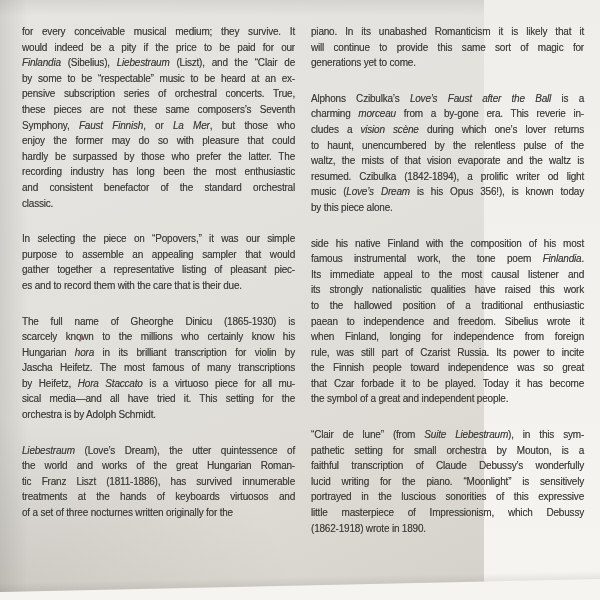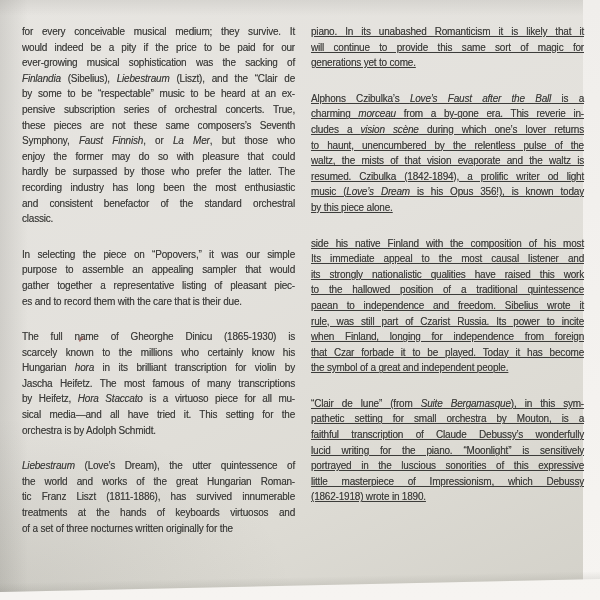"for every conceivable musical medium;" .photo { width: 583px -> 484px }
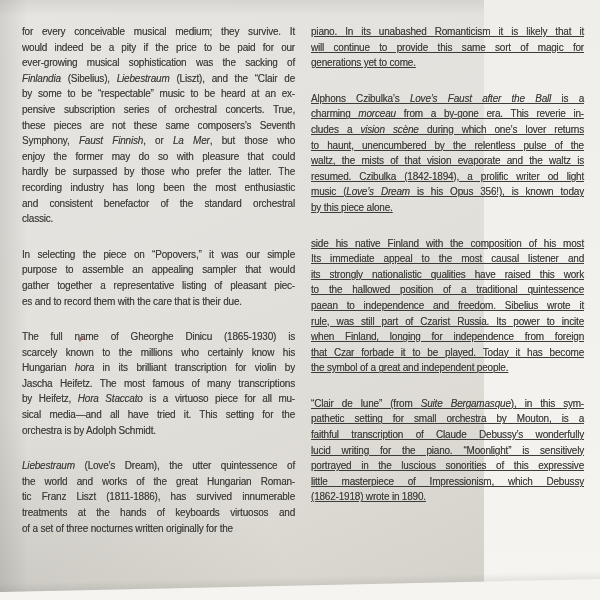"piano. In its unabashed Romanticism" .col-right { text-decoration: underline -> none }
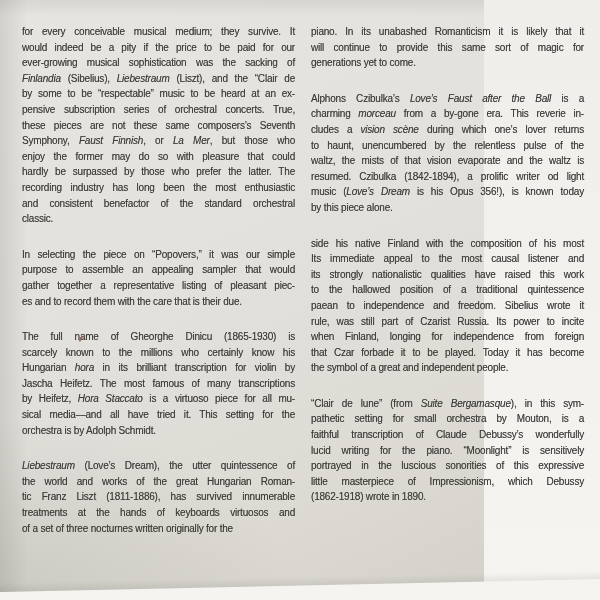"ever-growing musical sophistication was" div.line { html: <div>ever-growing musical sophistication was the sacking of</div> -> none }
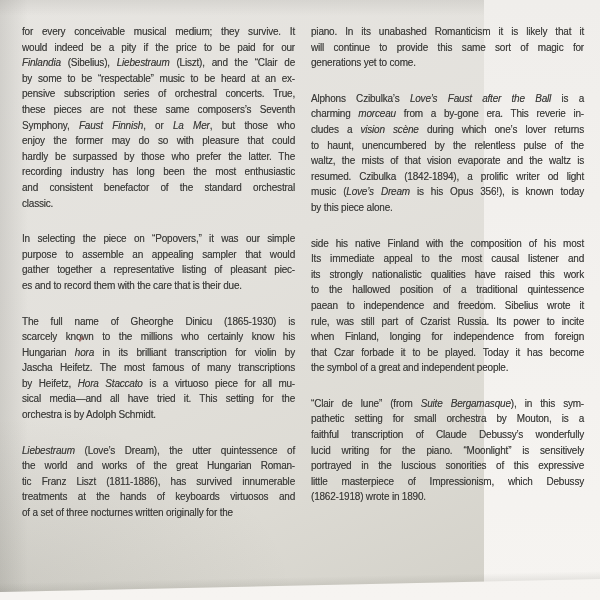"famous instrumental work, the tone" div.line { html: none -> <div>famous instrumental work, the tone poem <i>Finlandia</i>.</div> }
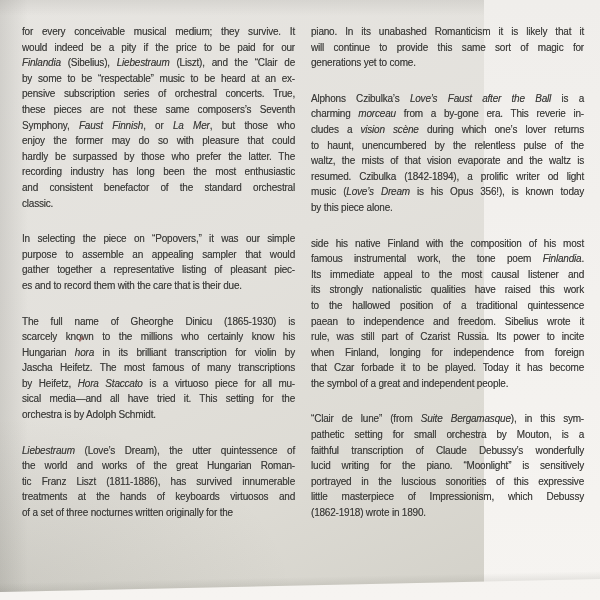"to the hallowed position of" div.line { text: quintessence -> enthusiastic }
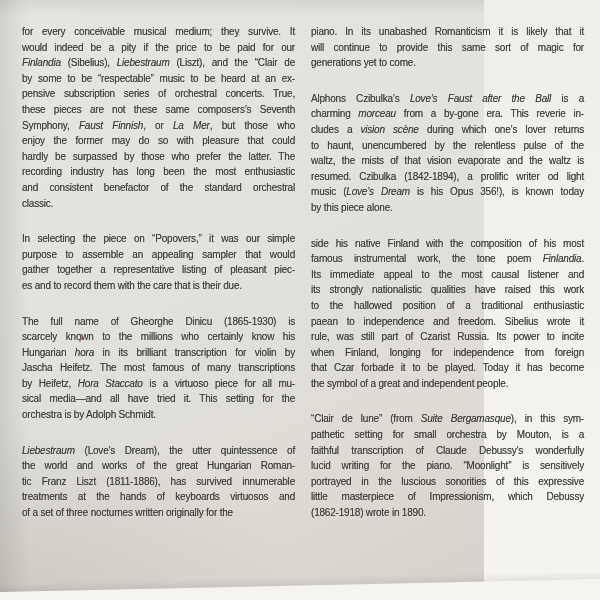"rule, was still part of" div.line { order: before "when Finland, longing for independence" -> after "when Finland, longing for independence" }
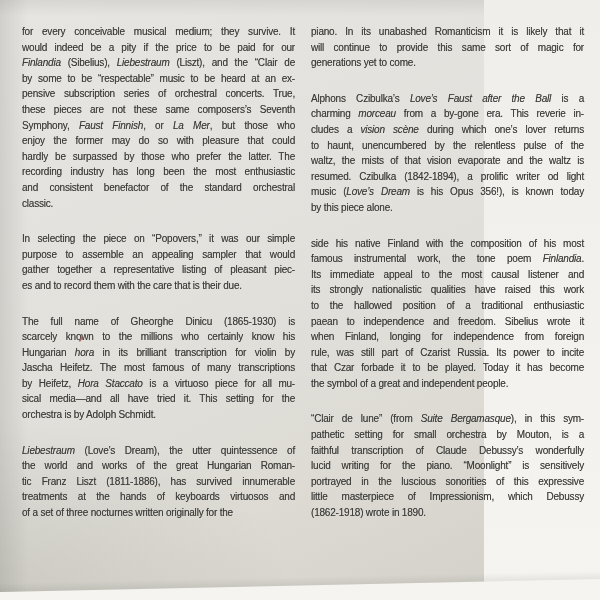"the Finnish people toward independence" div.line { html: none -> <div>the Finnish people toward independence was so great</div> }
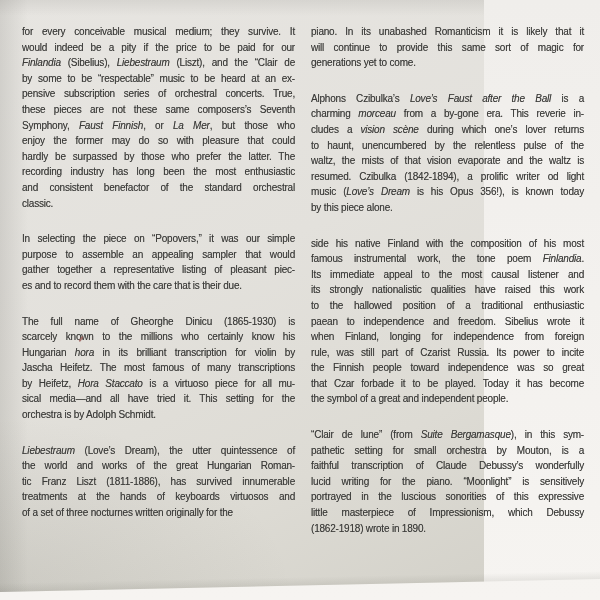"Suite Bergamasque" i { text: Bergamasque -> Liebestraum }
